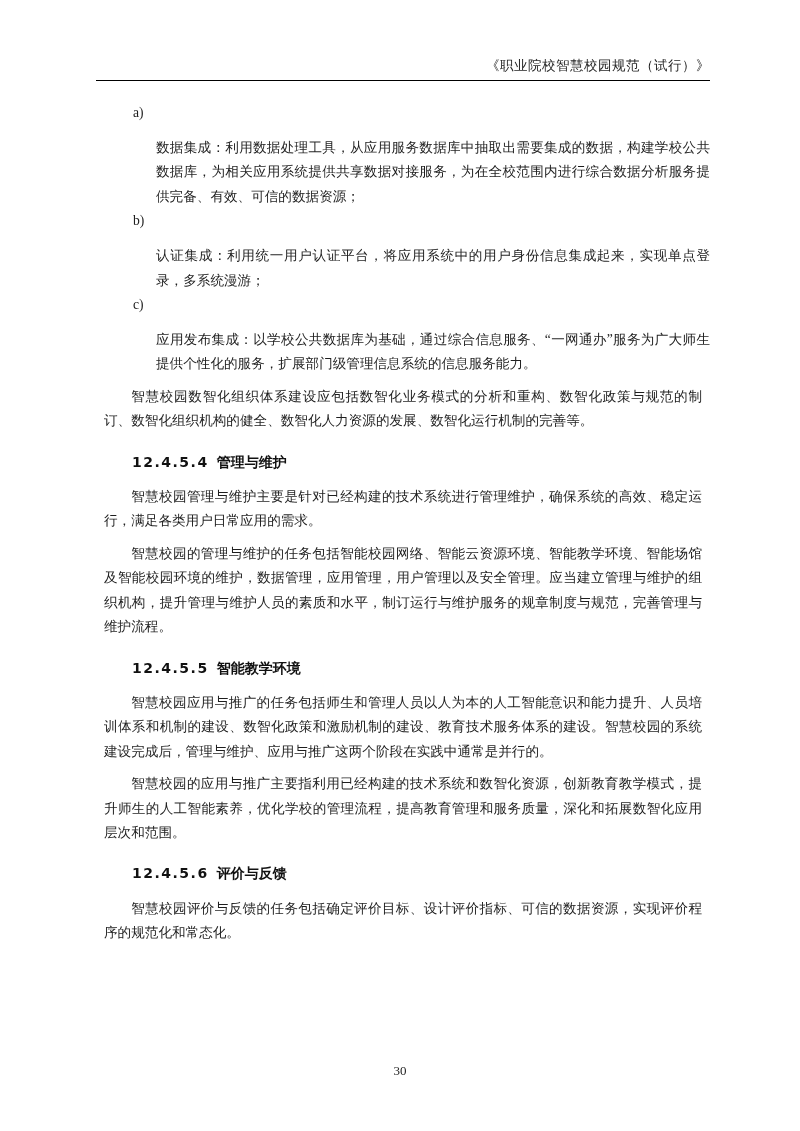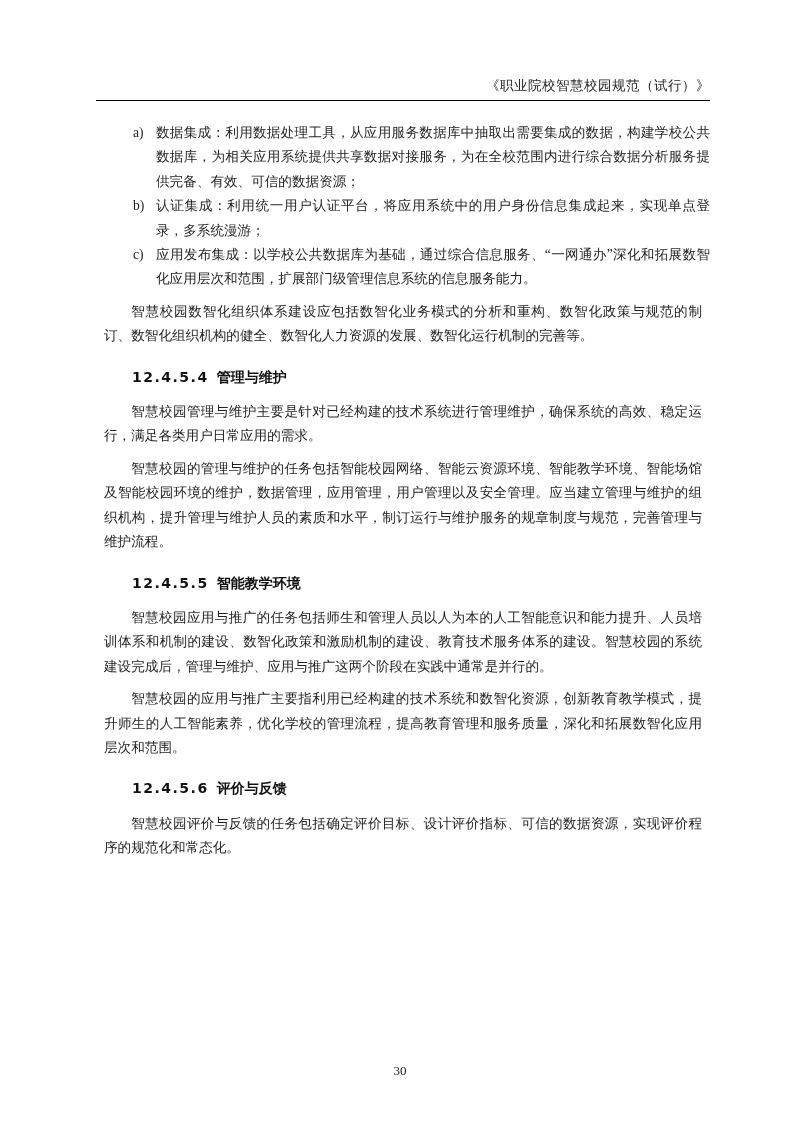"《职业院校智慧校园规范（试行）》" .page-header { padding-top: 76px -> 56px }
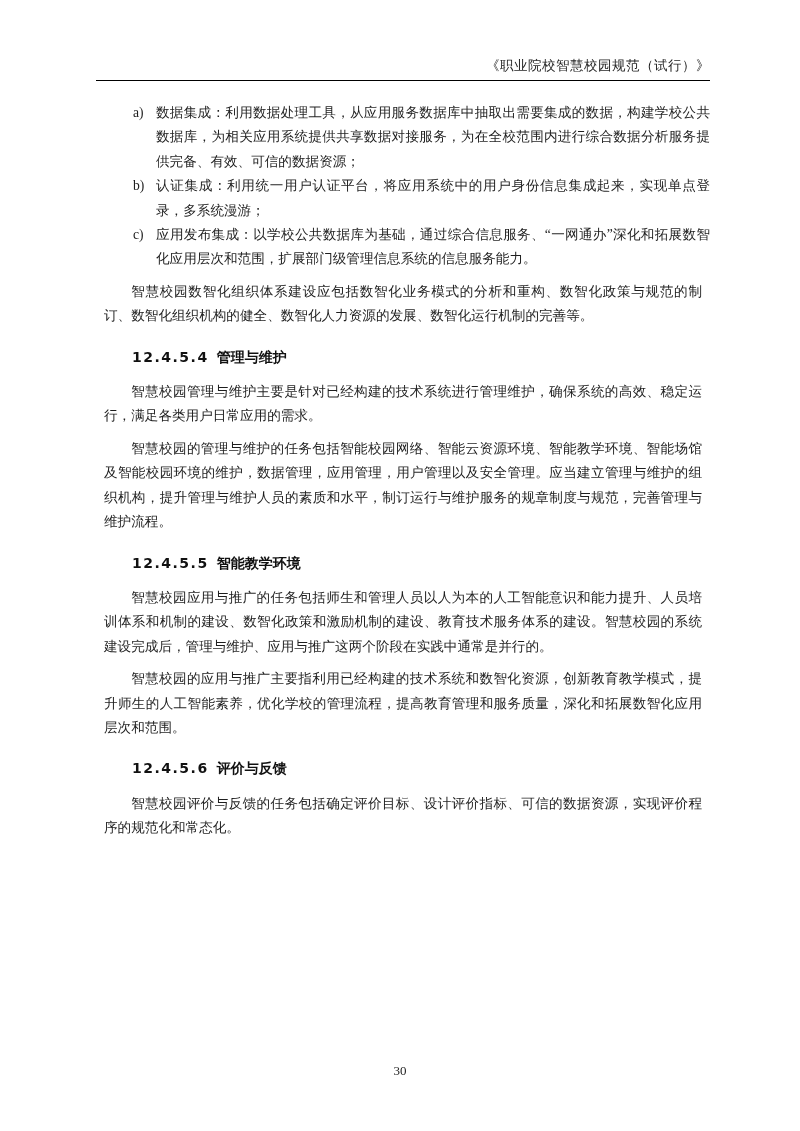"数据集成：利用数据处理工具，从应用服务数据库中抽取出需要集成的数据，构建学校公共" .abc-text { margin-top: none -> 35px }
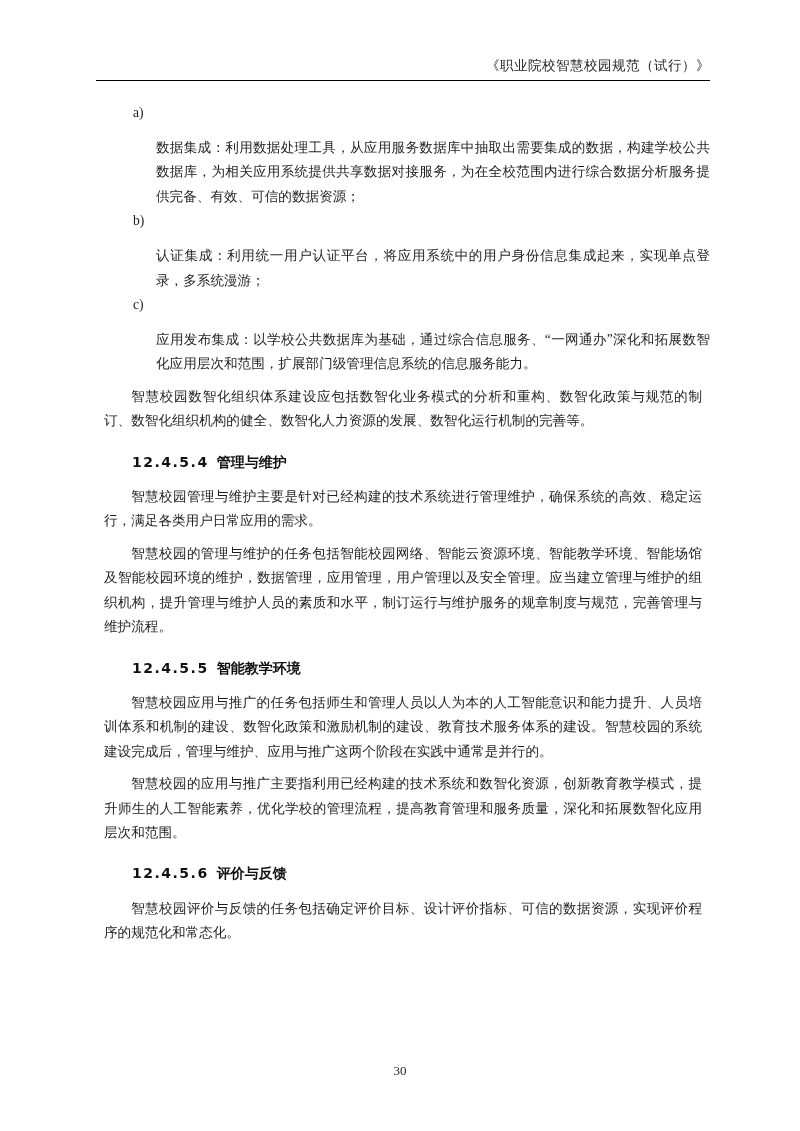"应用发布集成：以学校公共数据库为基础，通过综合信息服务、“一网通办”深化和拓展数" span.abc-text { text: 深化和拓展数智化应用层次和范围 -> 服务为广大师生提供个性化的服务 }
